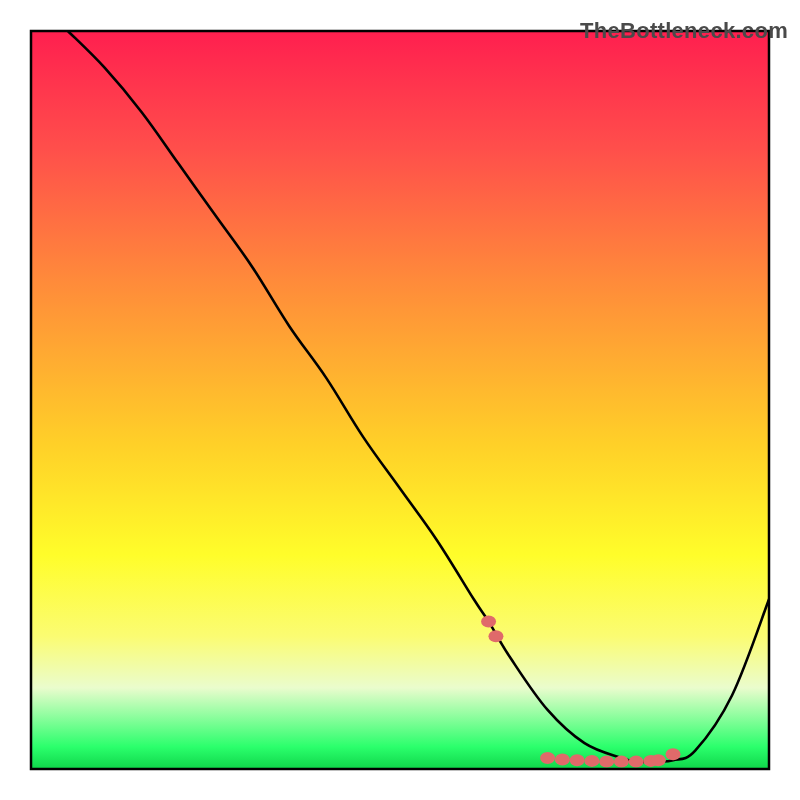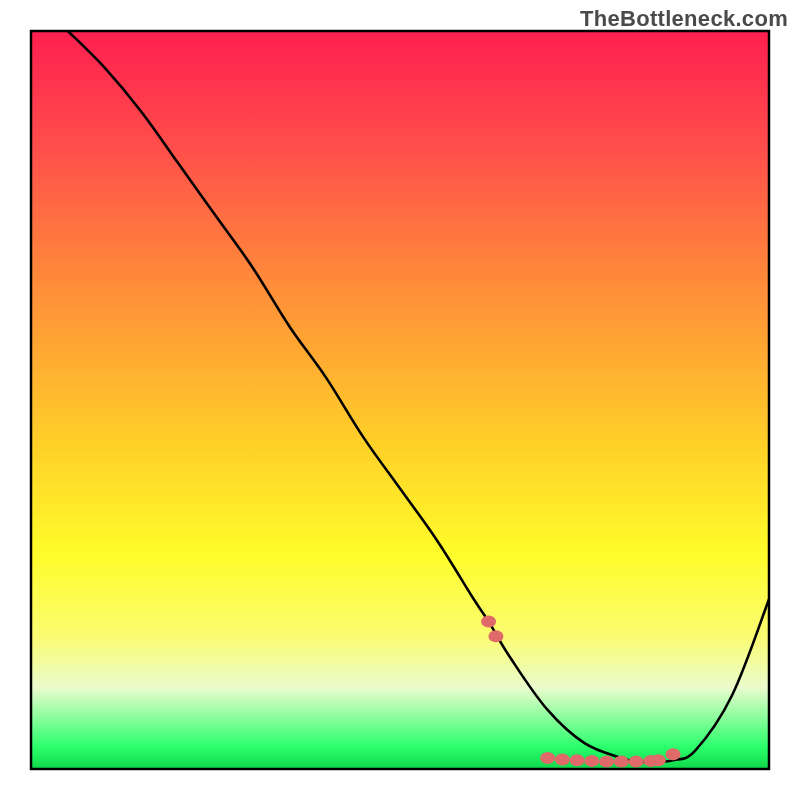"TheBottleneck.com" .watermark { top: 6px -> 18px }
